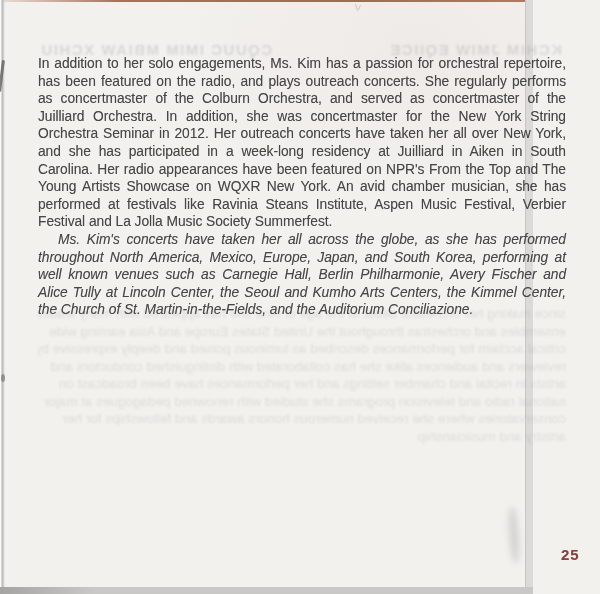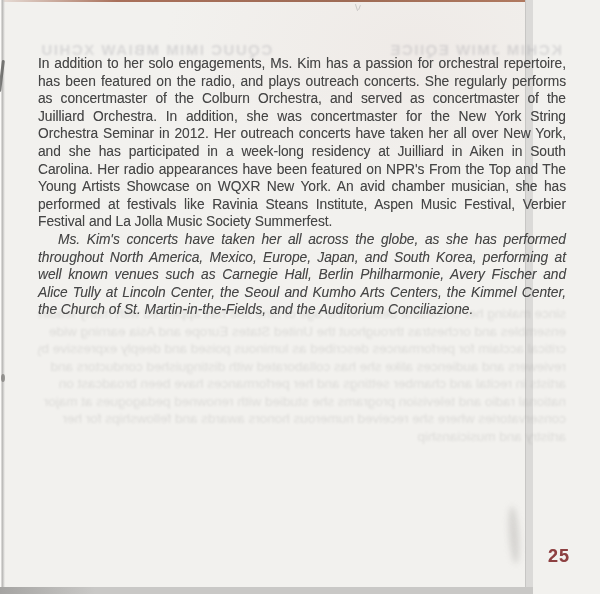"25" .page-number { font-size: 18px -> 15px; left: 548px -> 561px }
